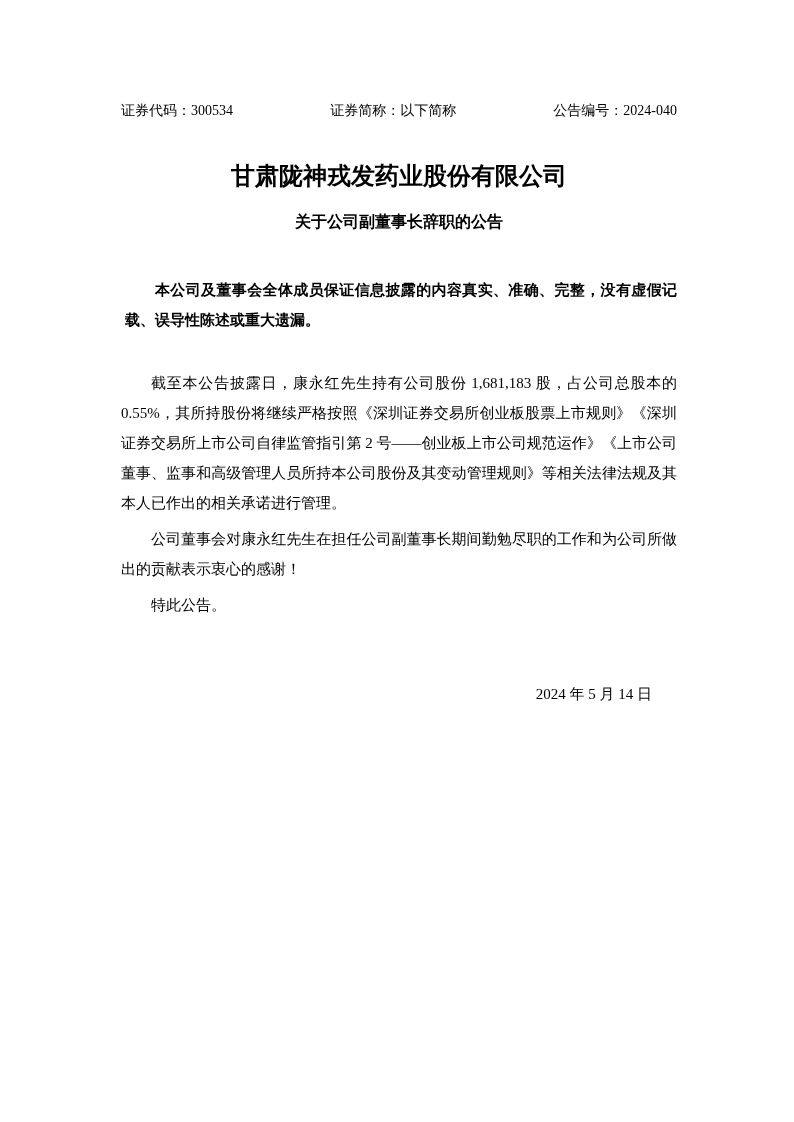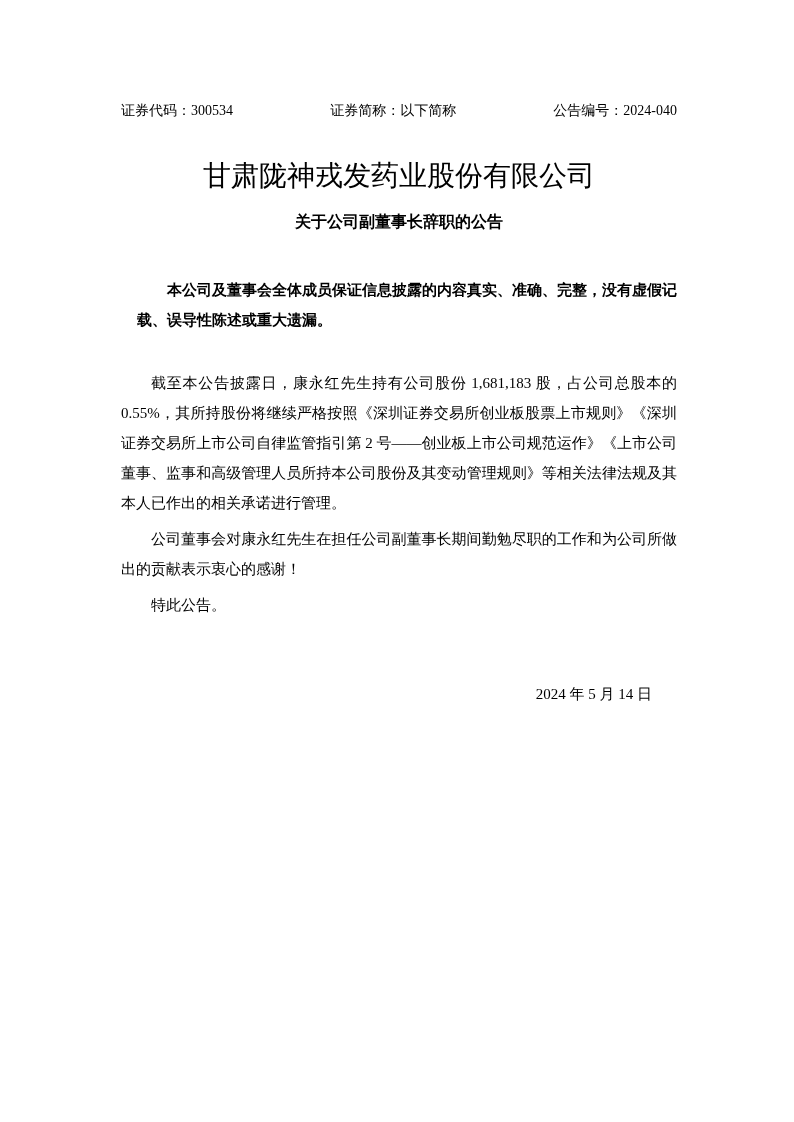"甘肃陇神戎发药业股份有限公司" .doc-title { font-size: 28px -> 24px; font-weight: normal -> bold }
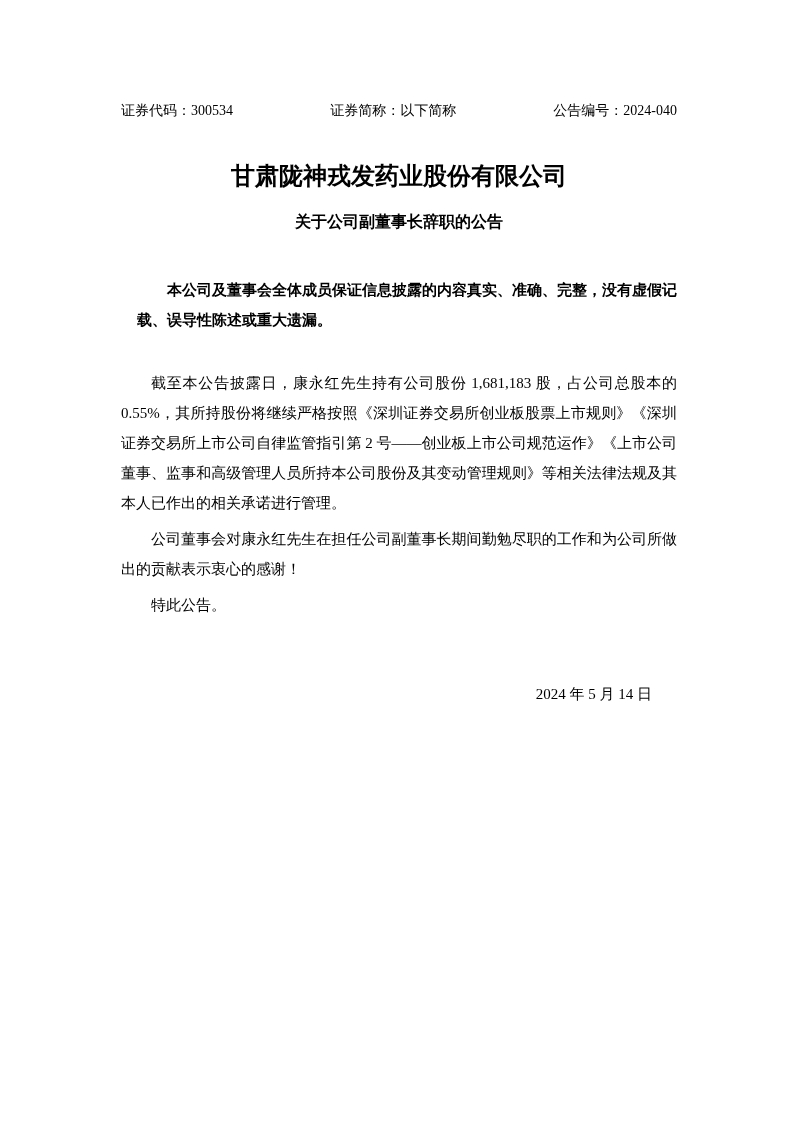"本公司及董事会全体成员保证信息披露的内容真实、准确、完整，没有虚假记载、误导性陈" .declaration { margin: 37px 0 0 16px -> 37px 0 0 4px }
